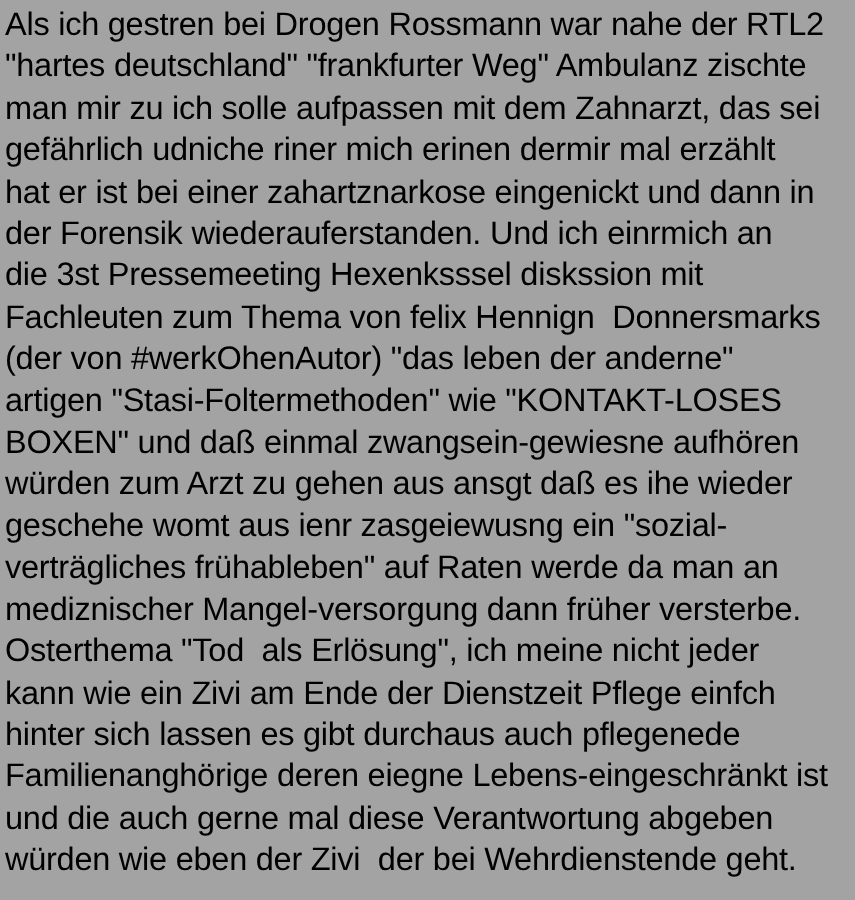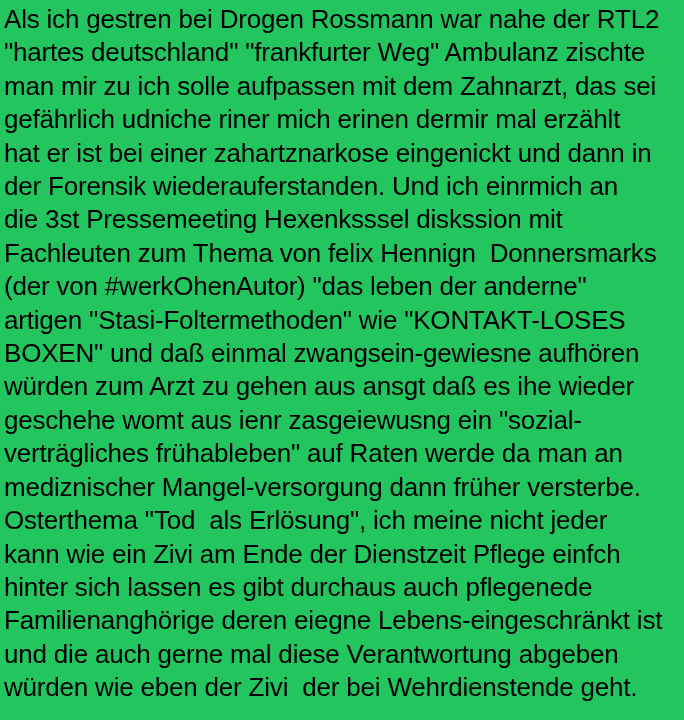"Als ich gestren bei Drogen" .page { background: #22c55e -> #a3a3a3 }
